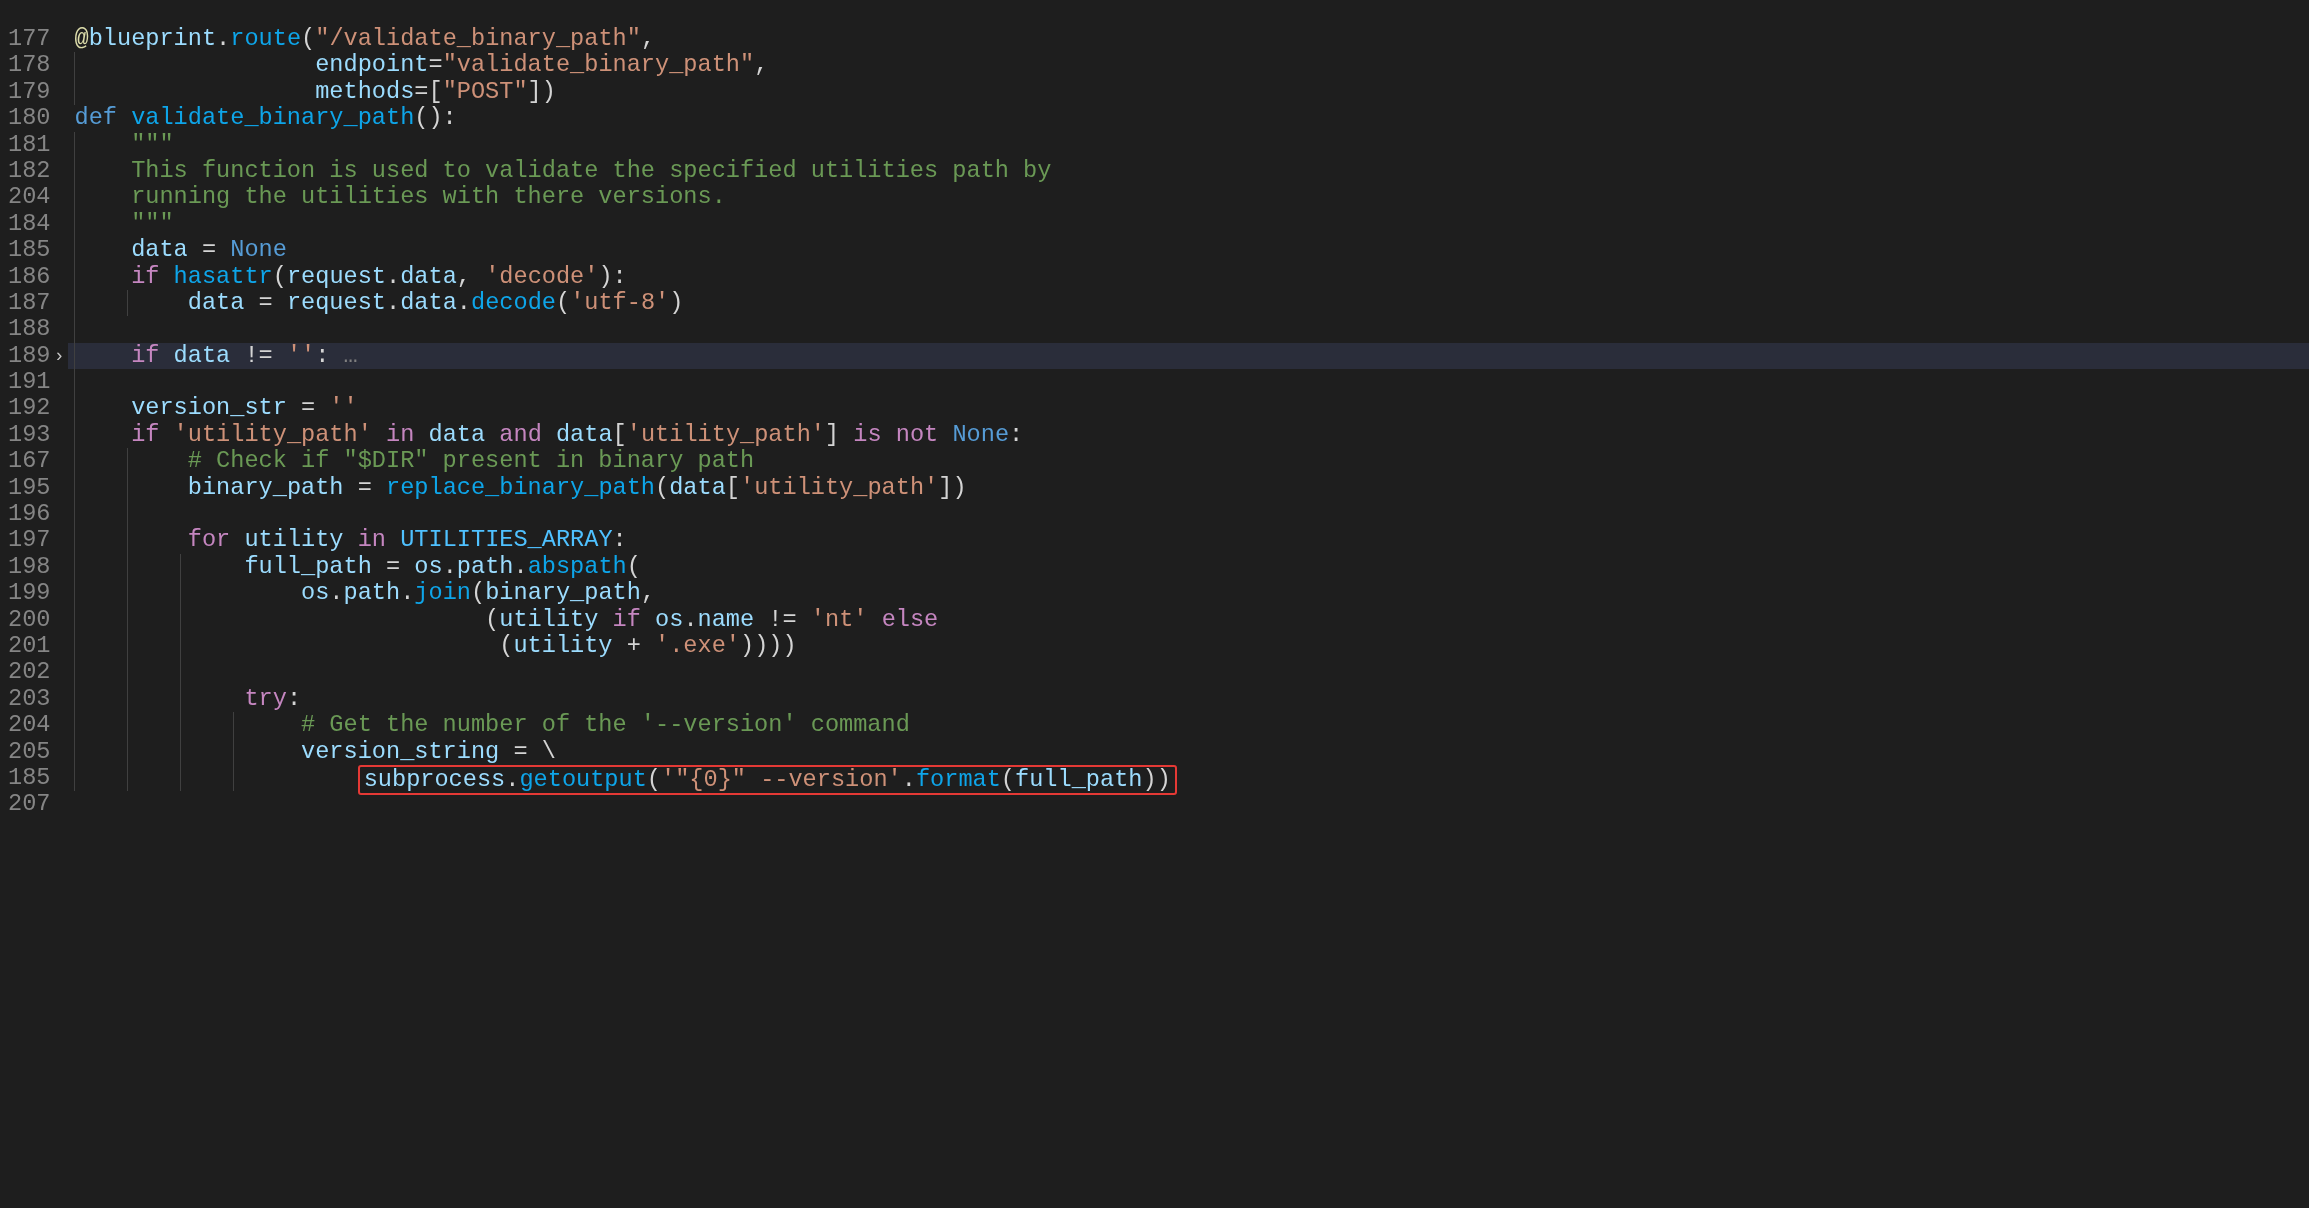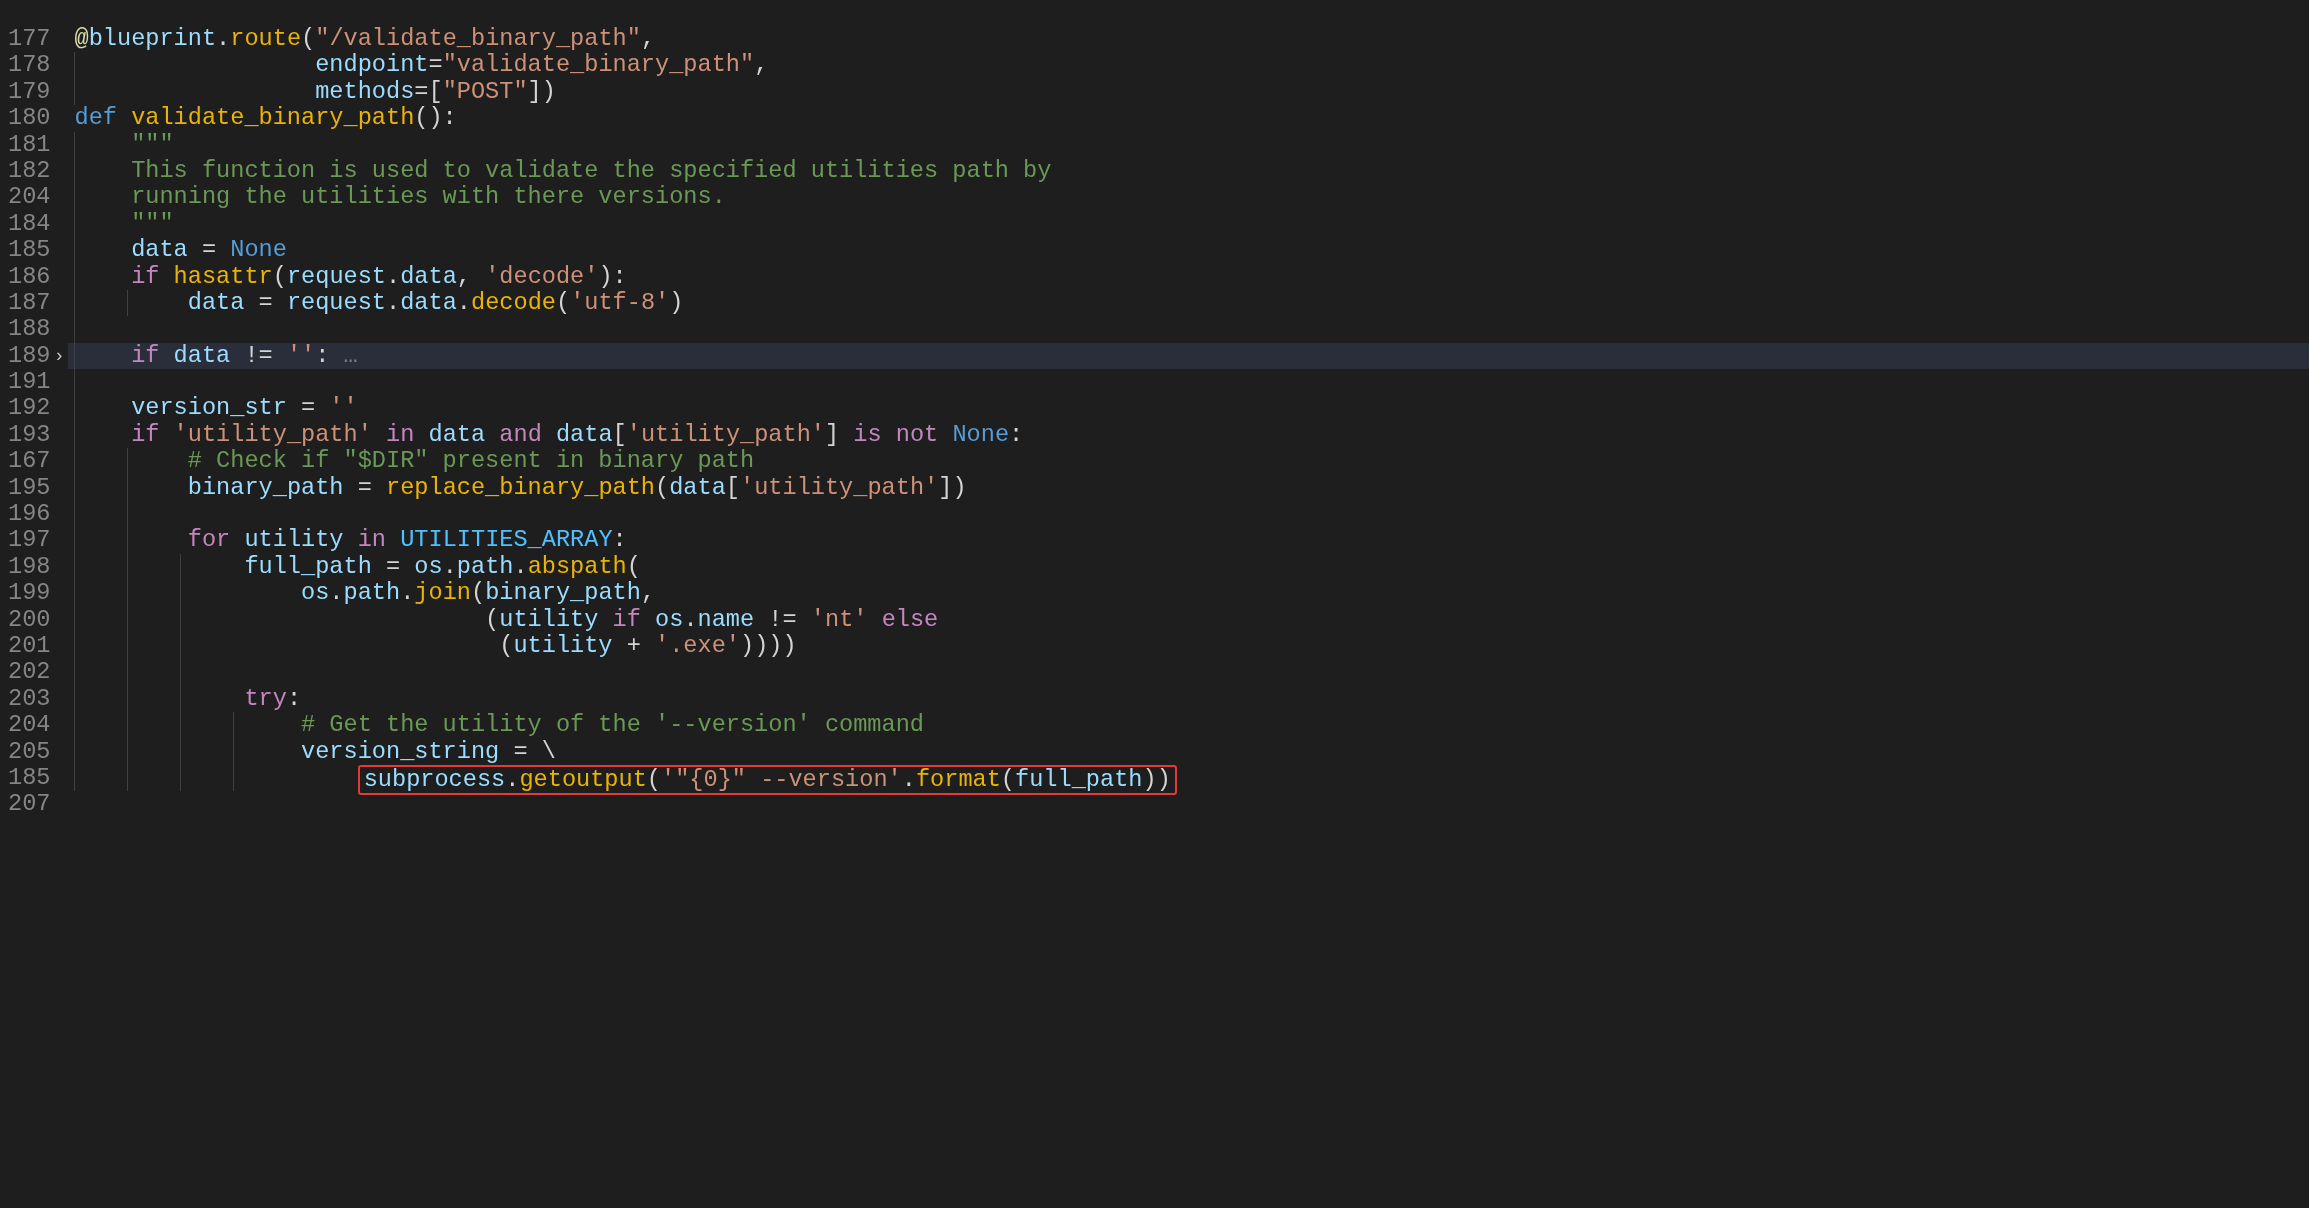"route" .tk-func { color: #eab308 -> #0ea5e9 }
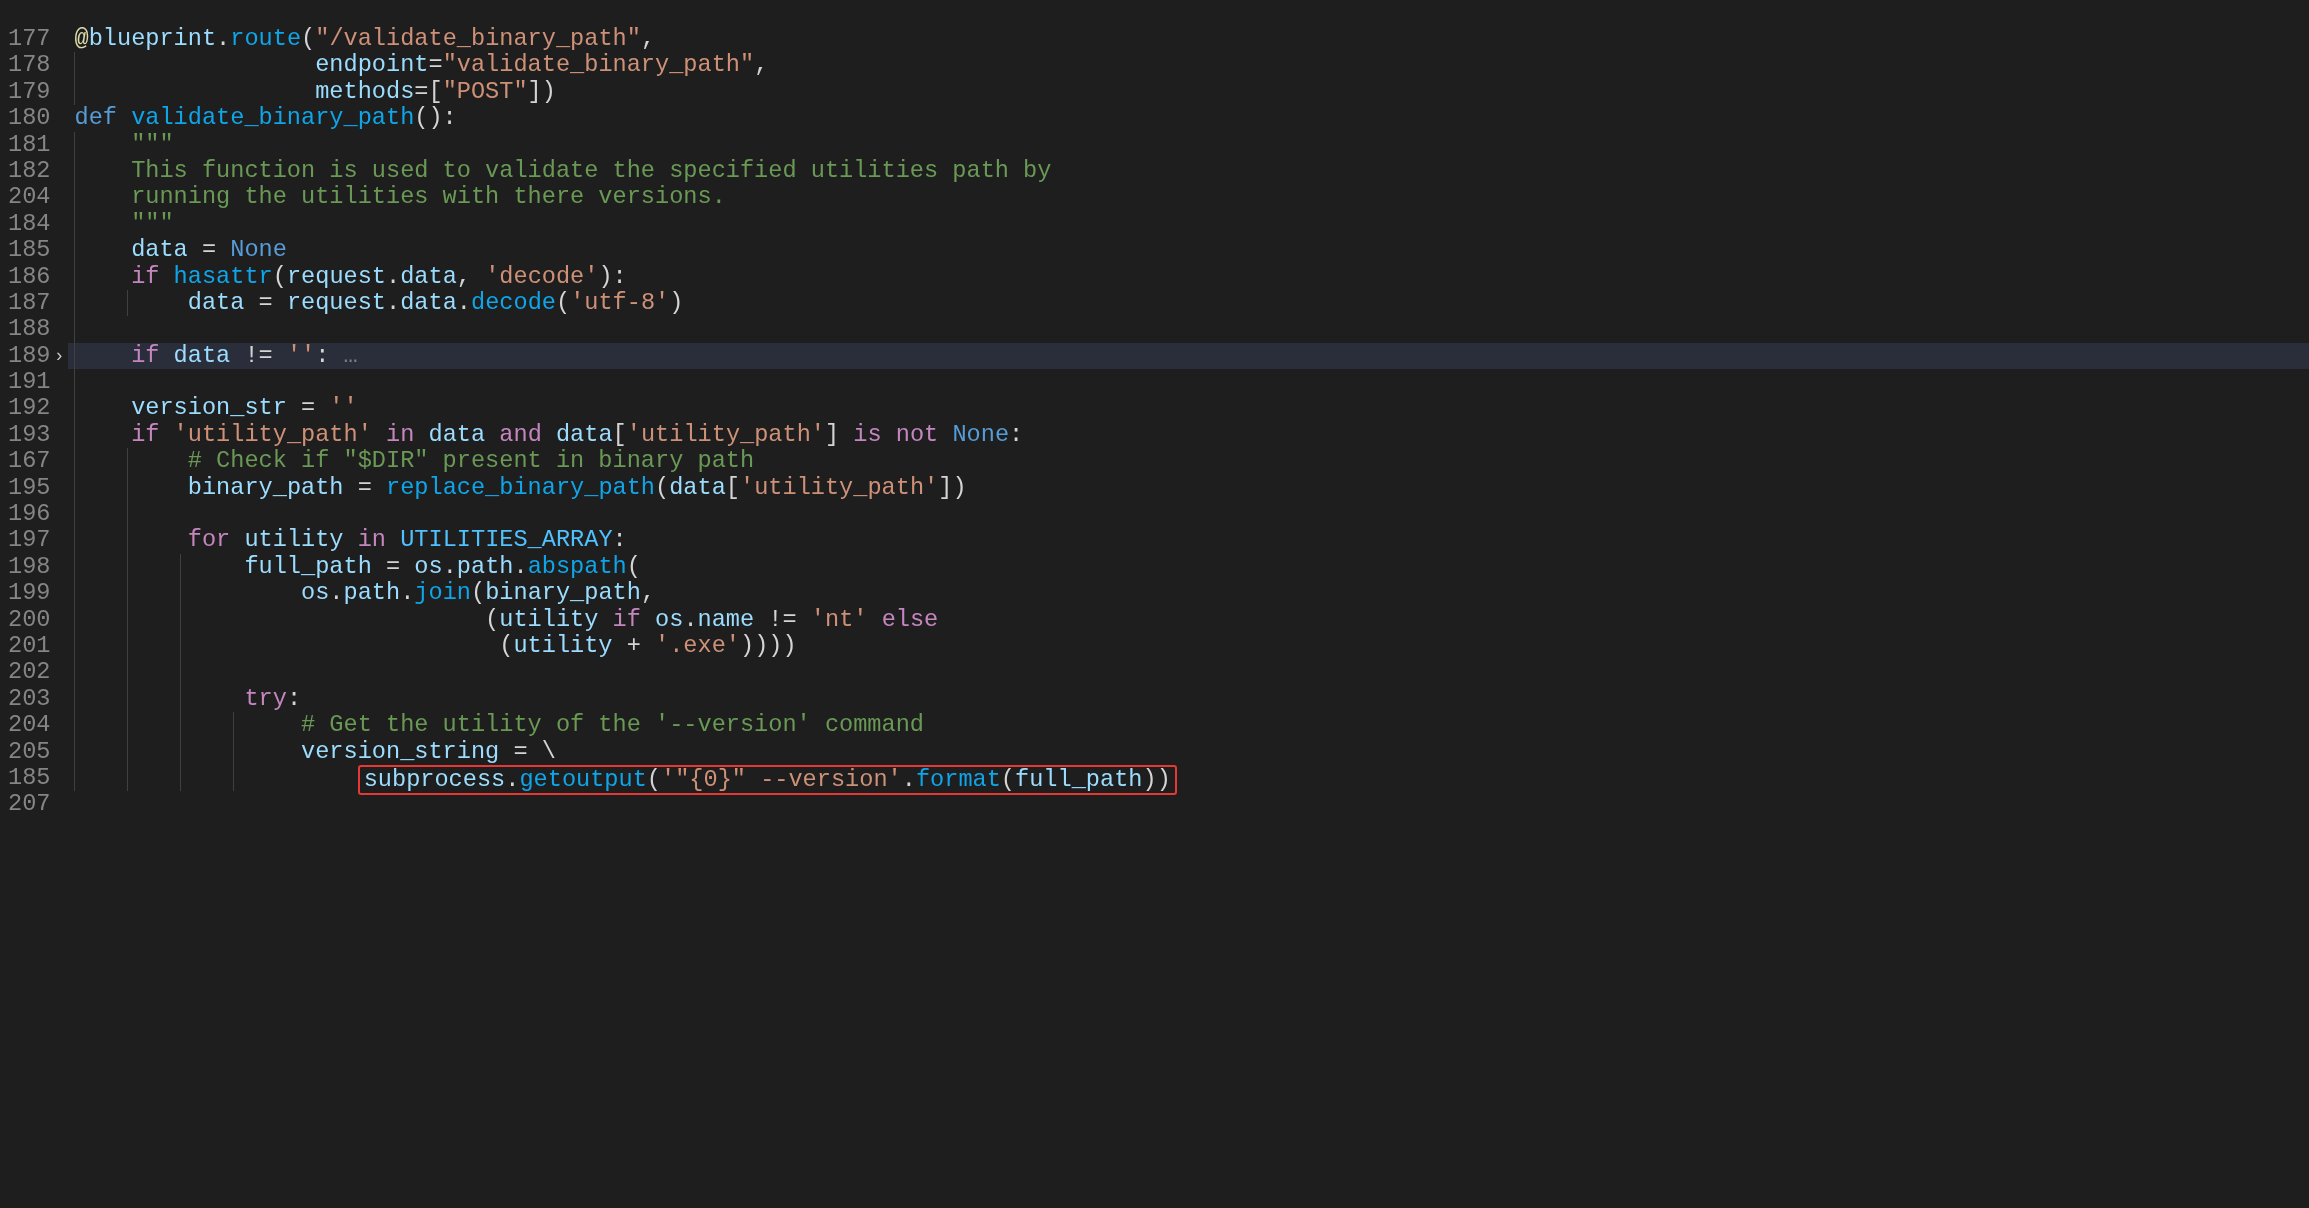"# Get the utility of" span.tk-comment { text: utility -> number }
